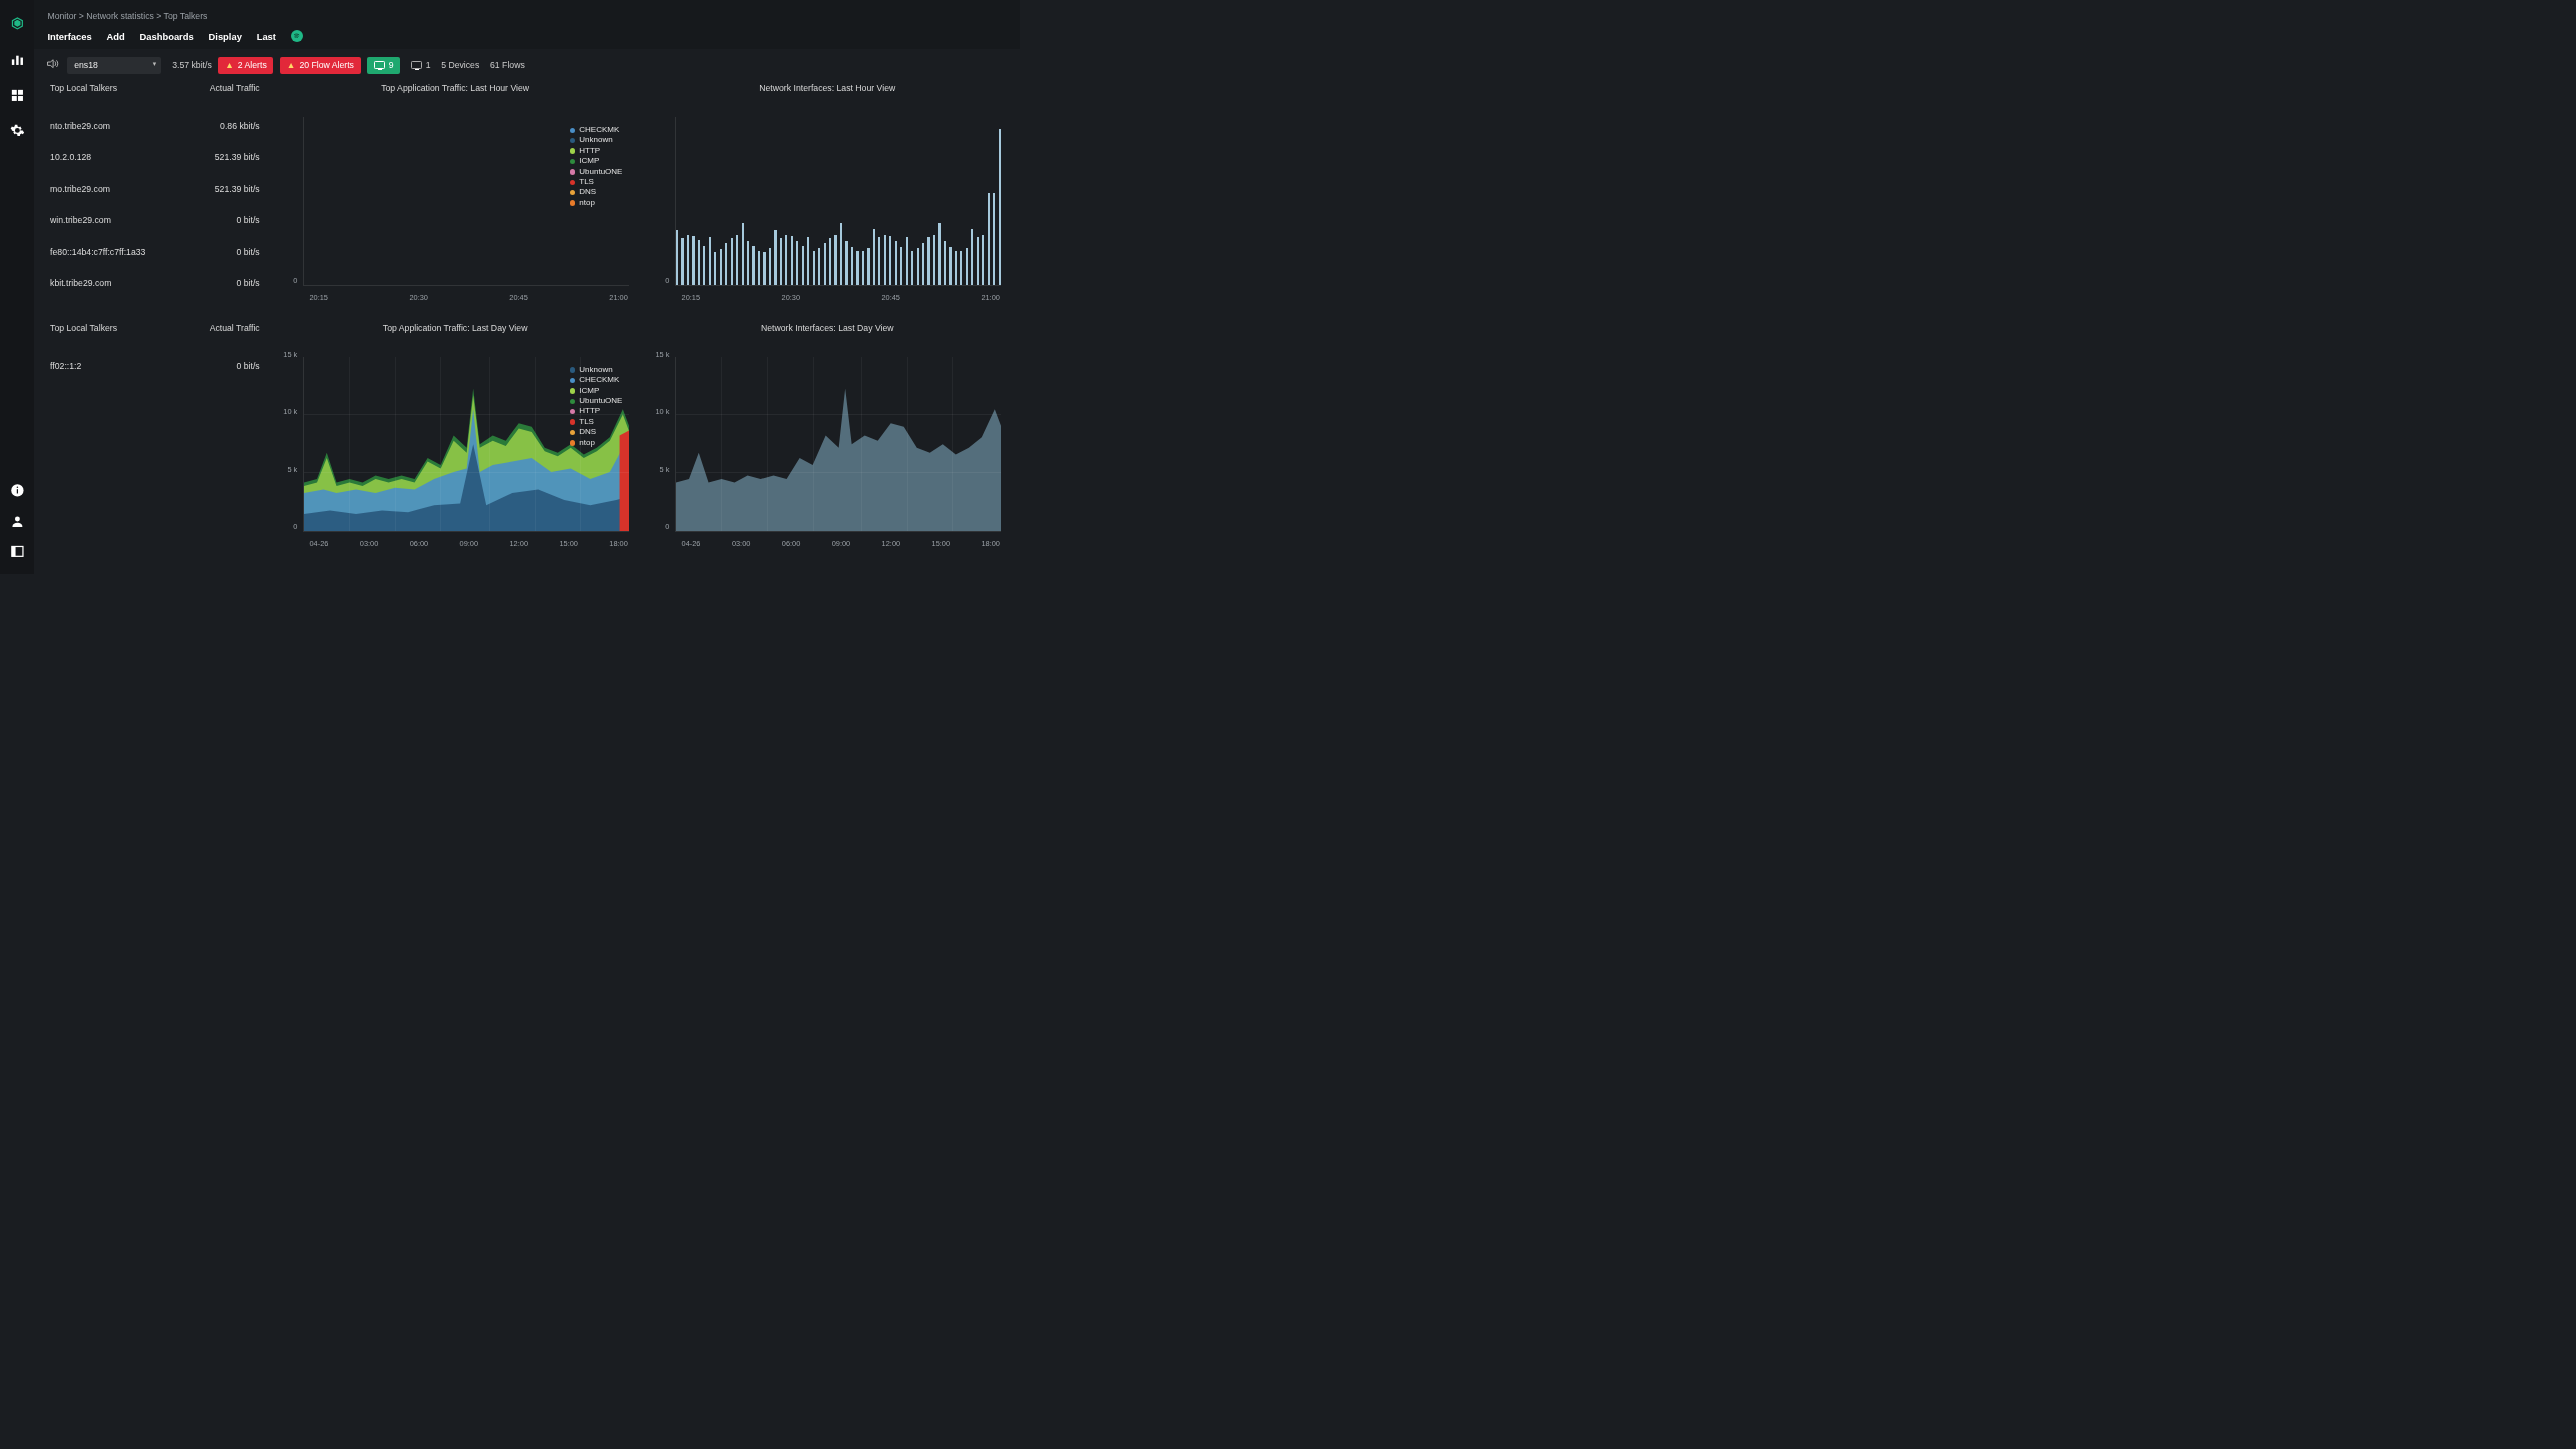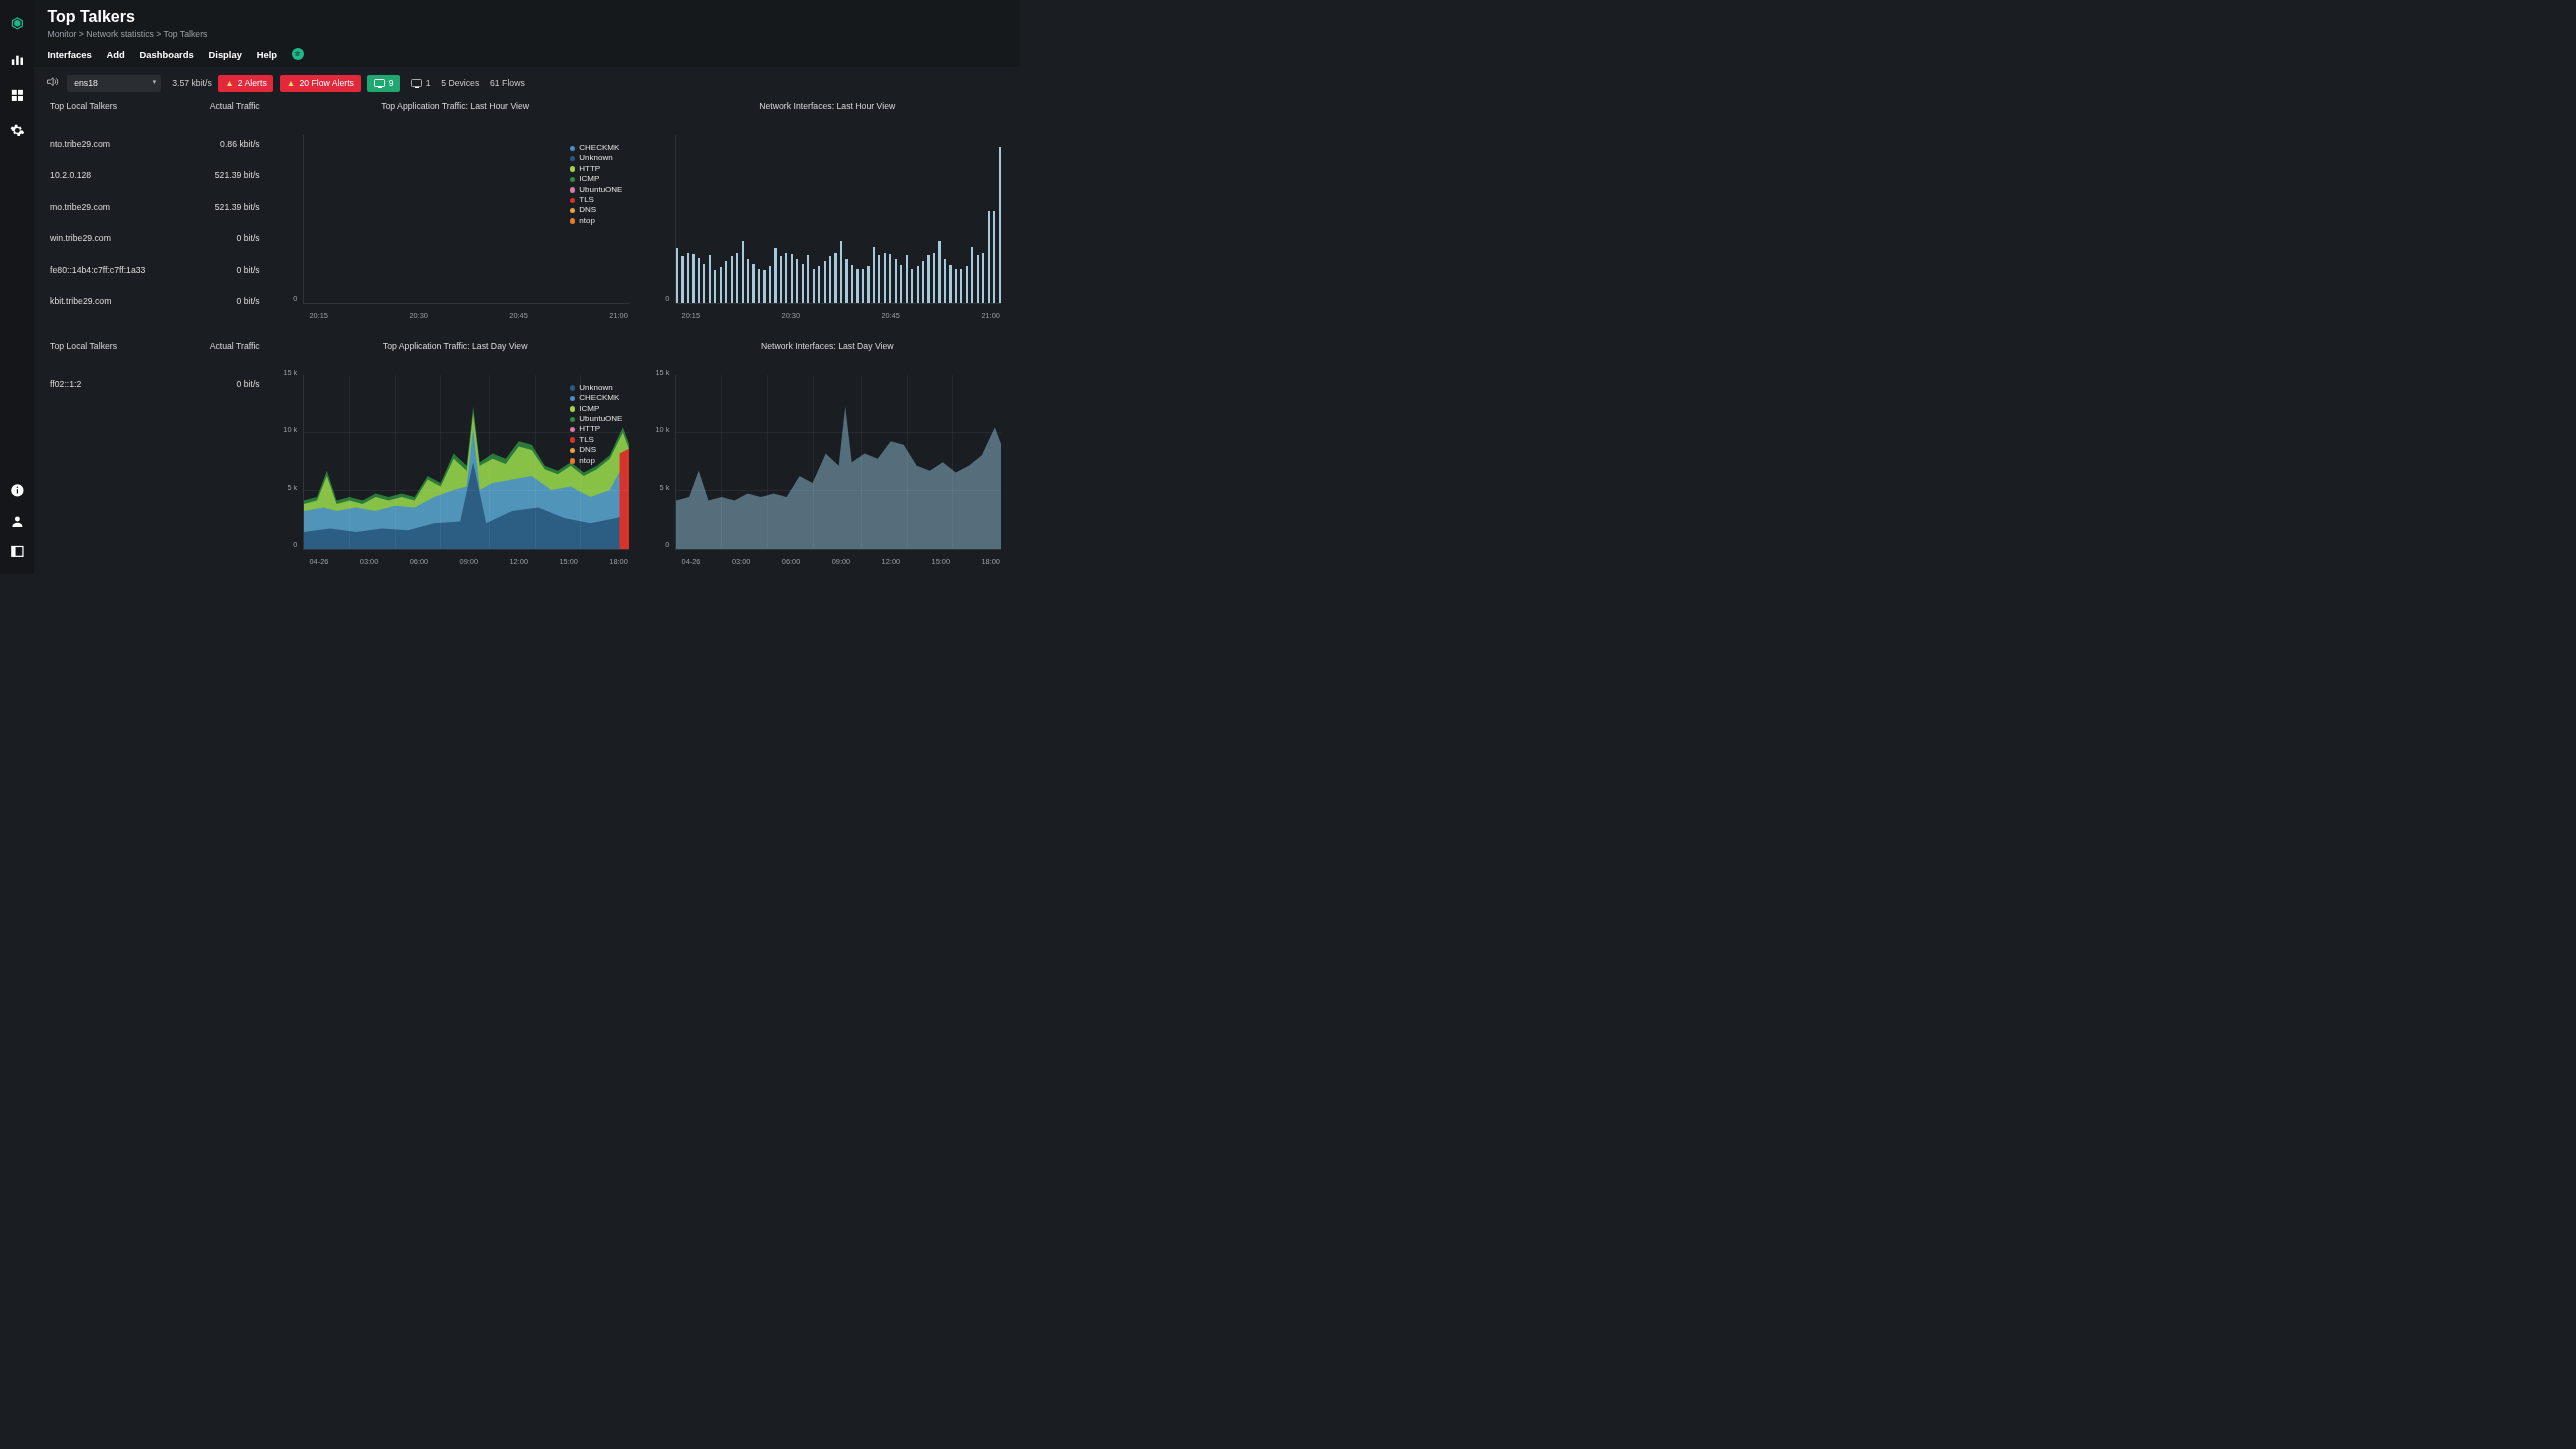"Top Talkers" div.title { html: <div>Top Talkers</div> -> none }
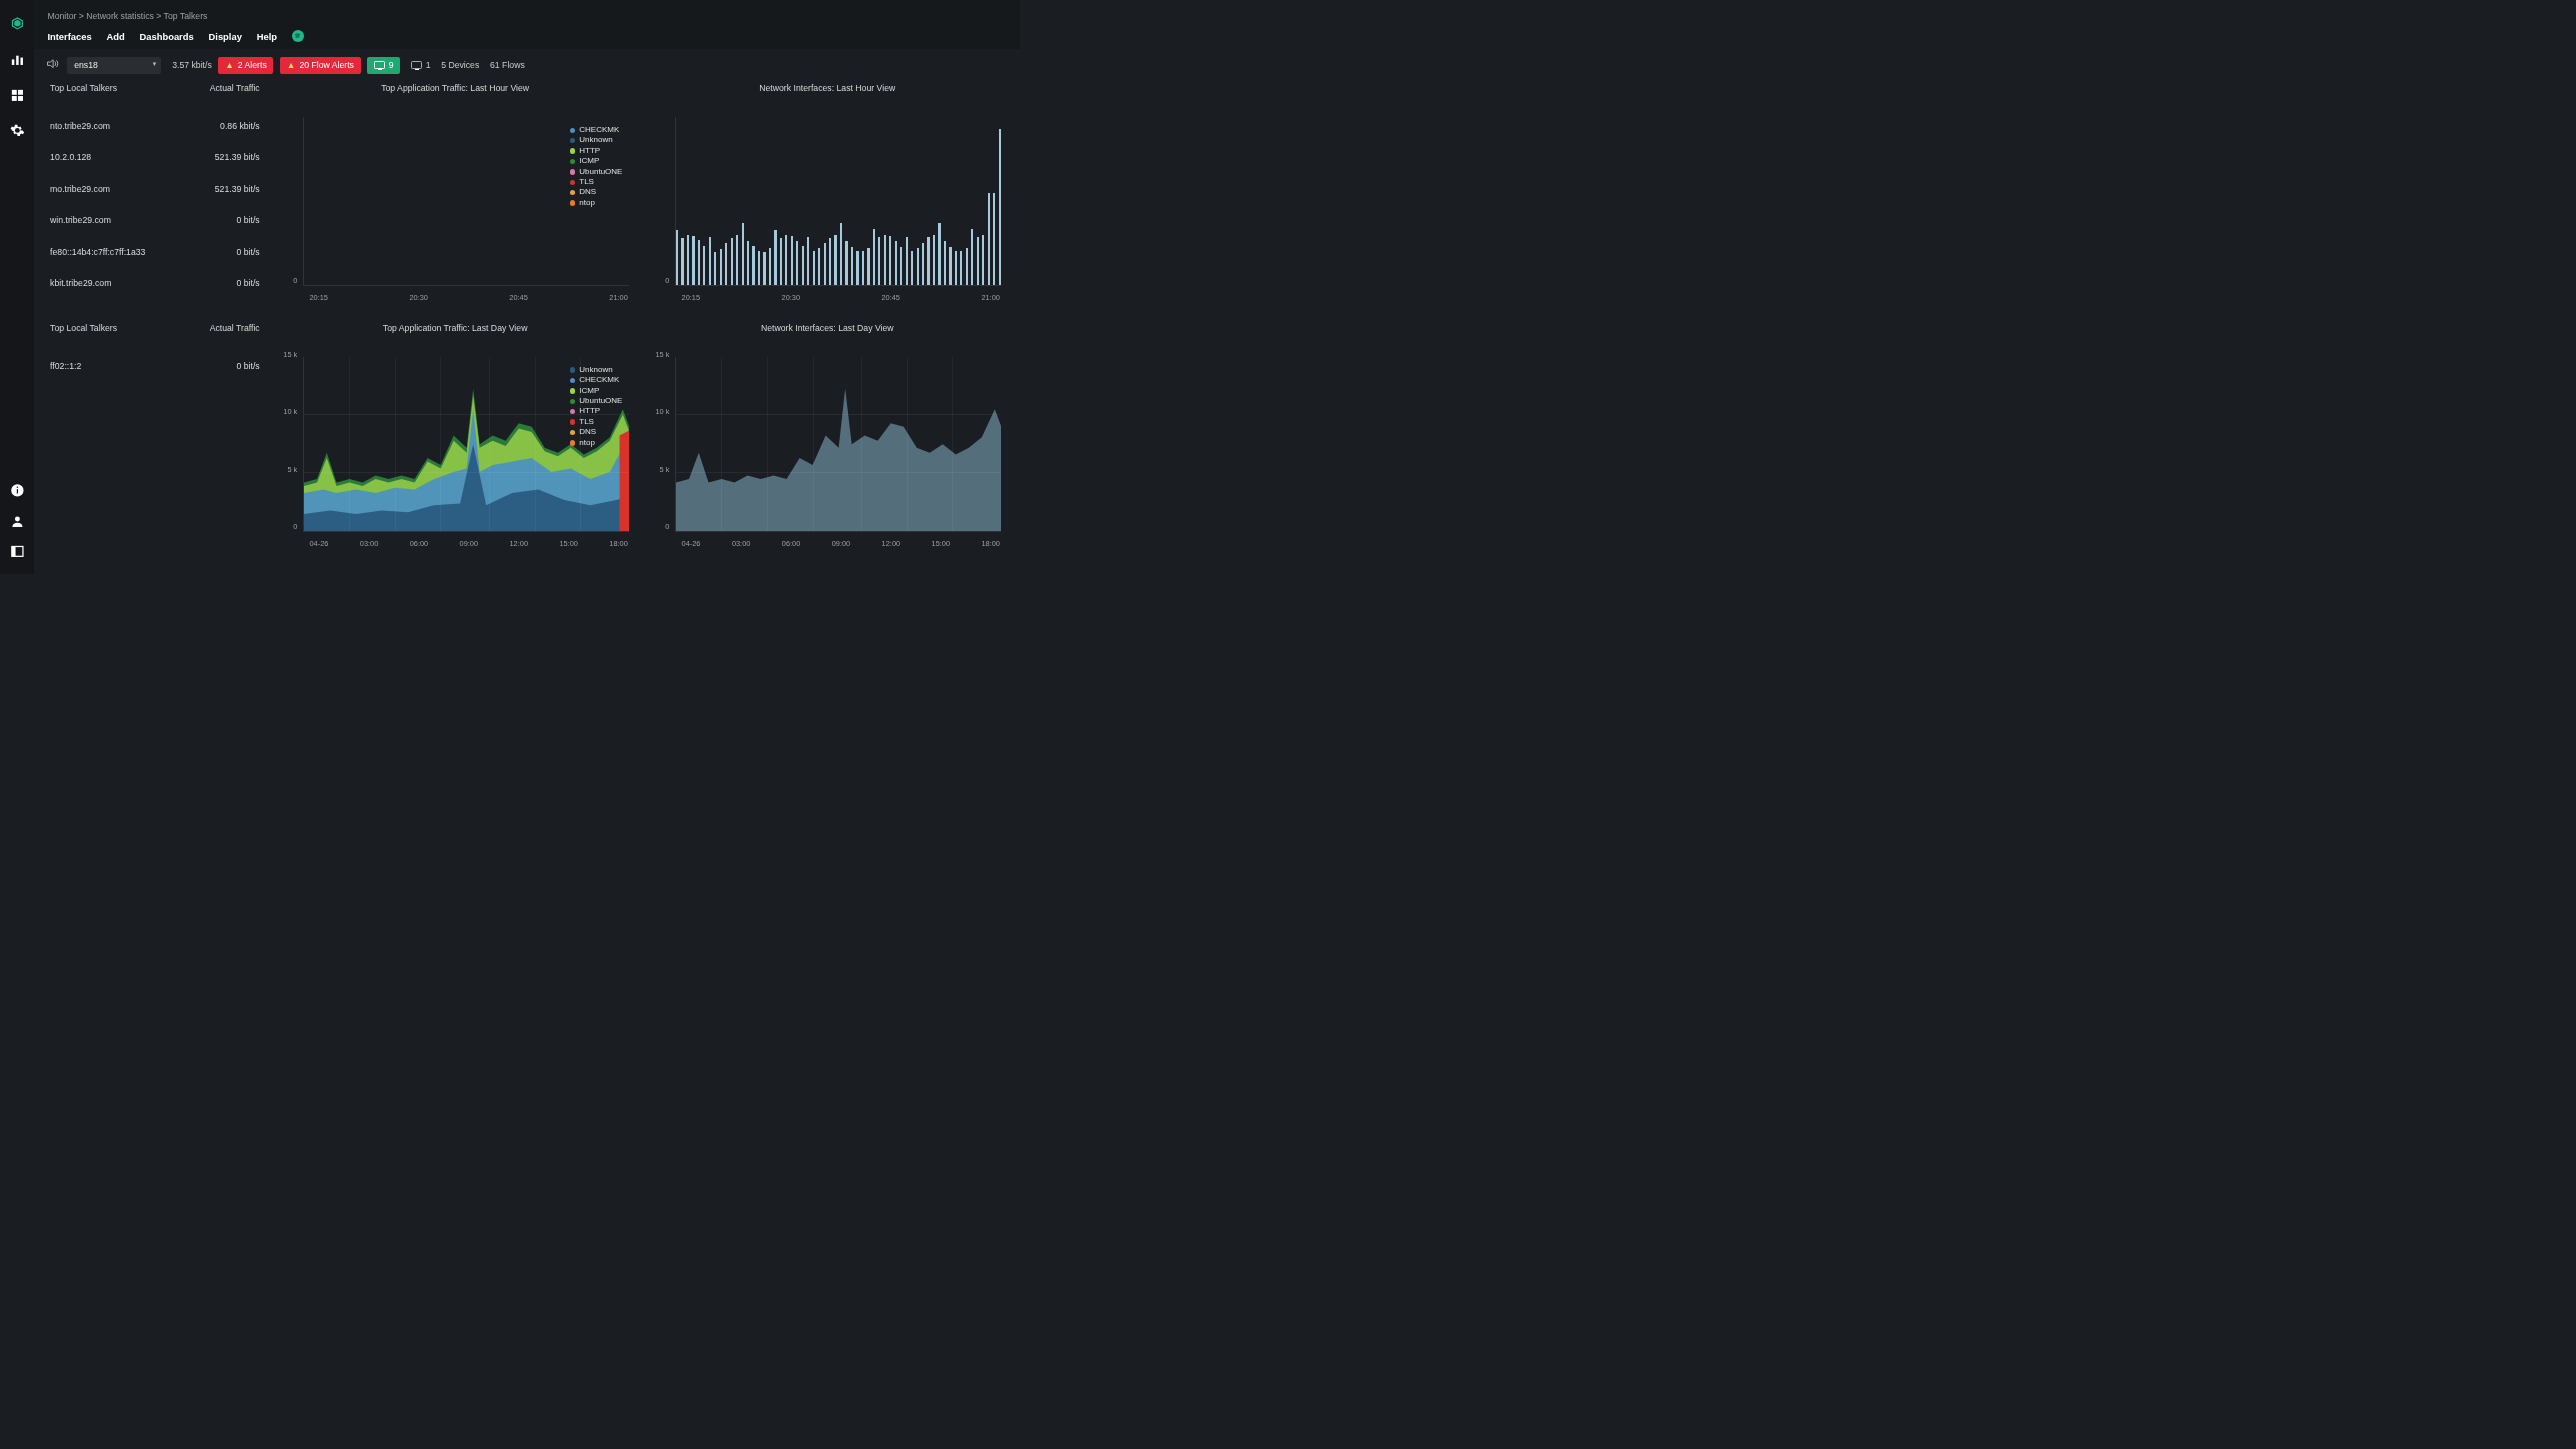"Help" span { text: Help -> Last }
